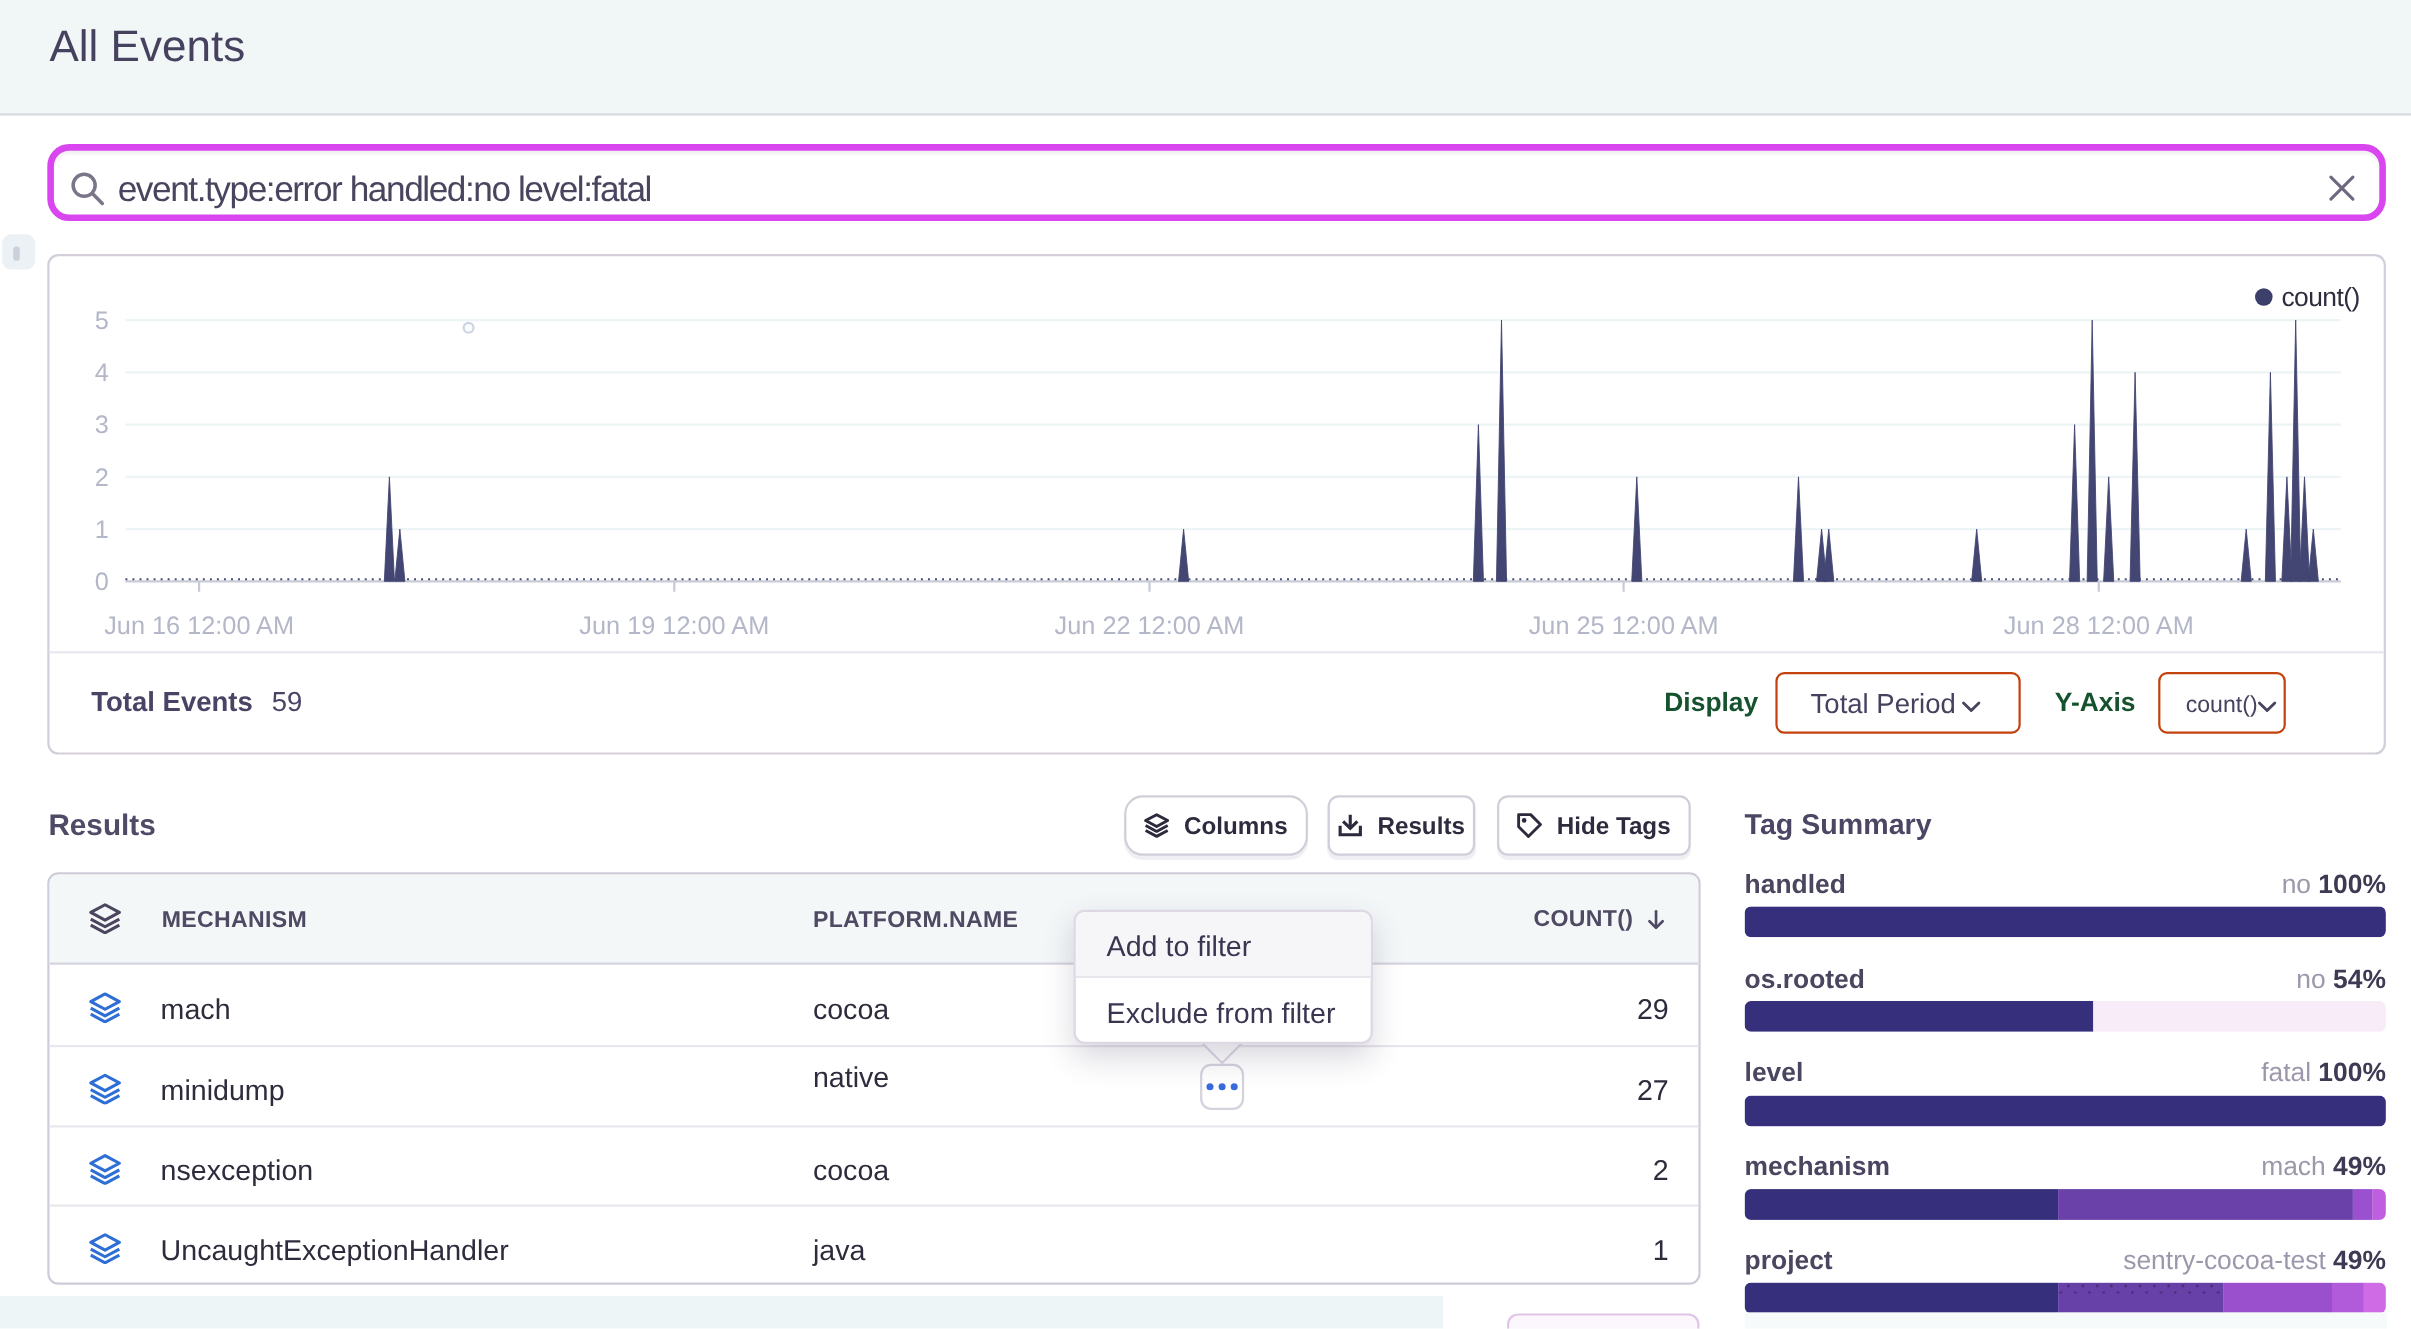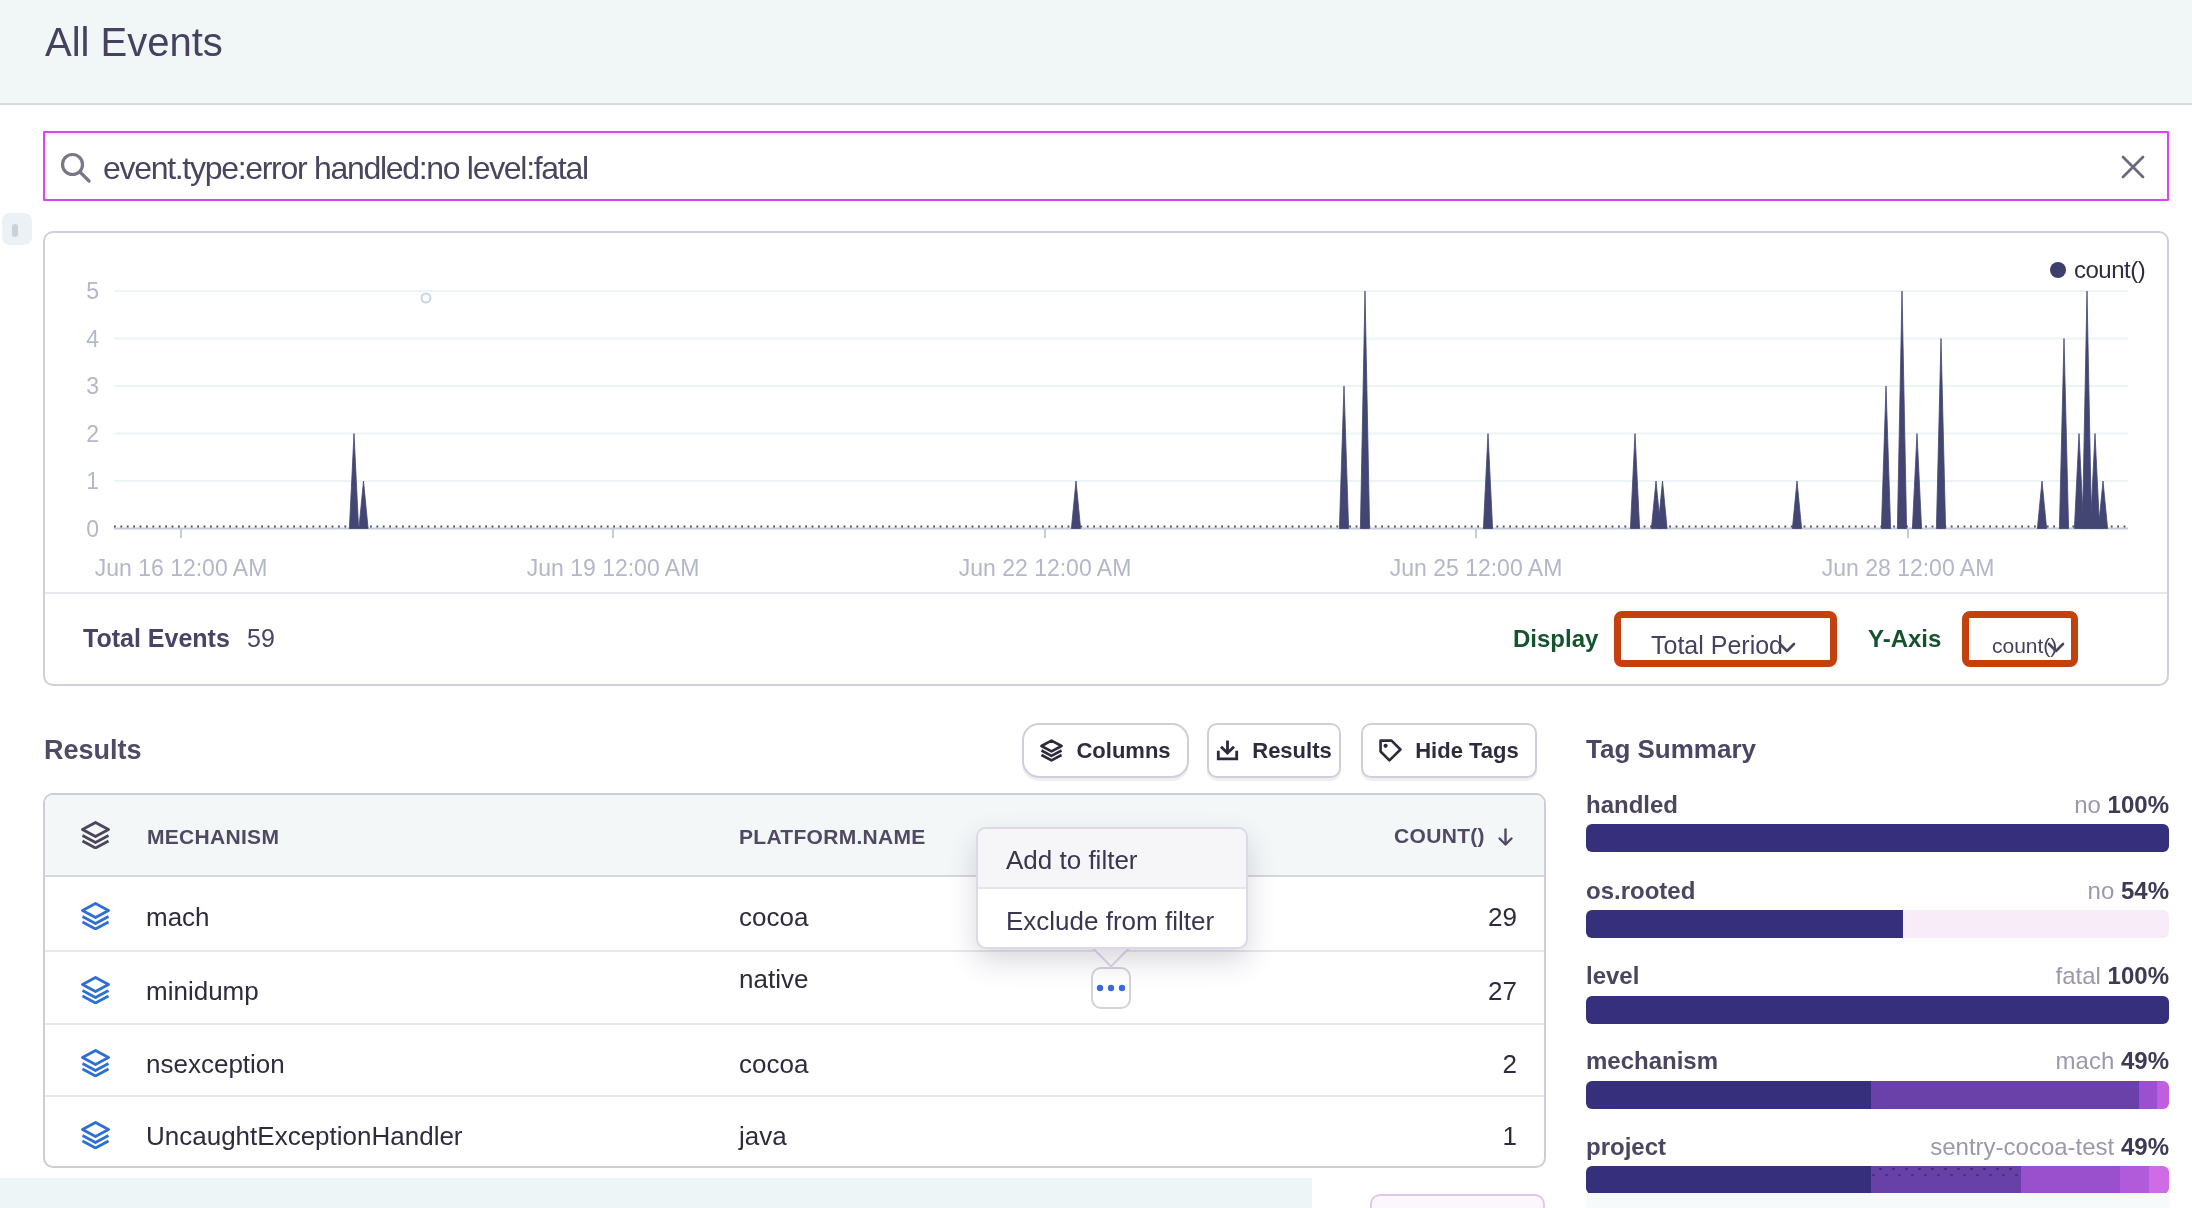"event.type:error handled:no level:fatal" .search { border: 2px solid #d946ef -> 6px solid #d946ef; border-radius: 1px -> 20px }
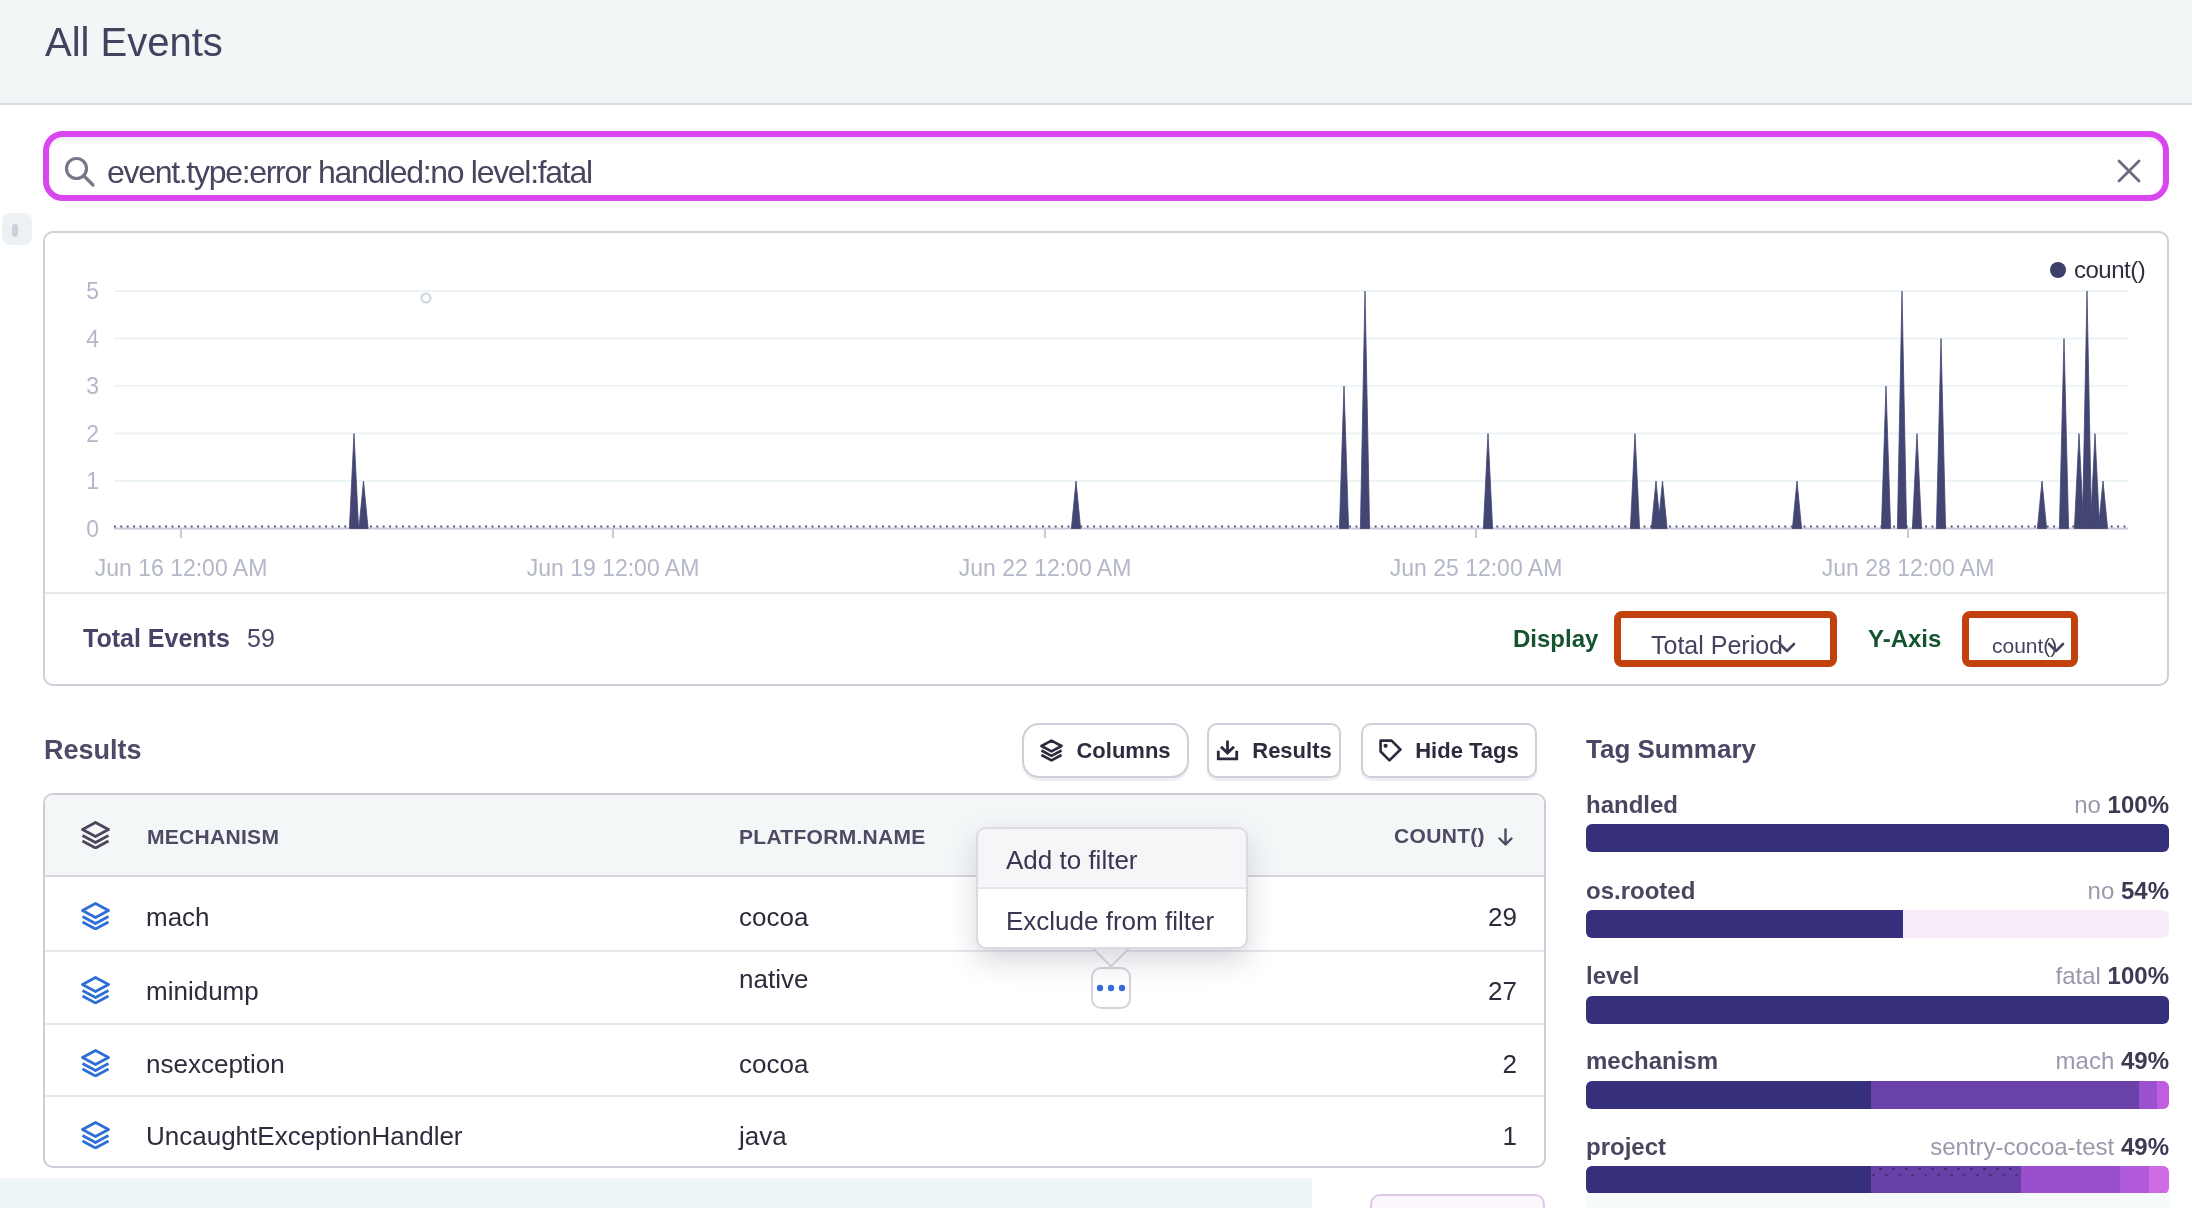"Total Period" .dbtn { border: 7px solid #c2410c -> 2px solid #c2410c }
